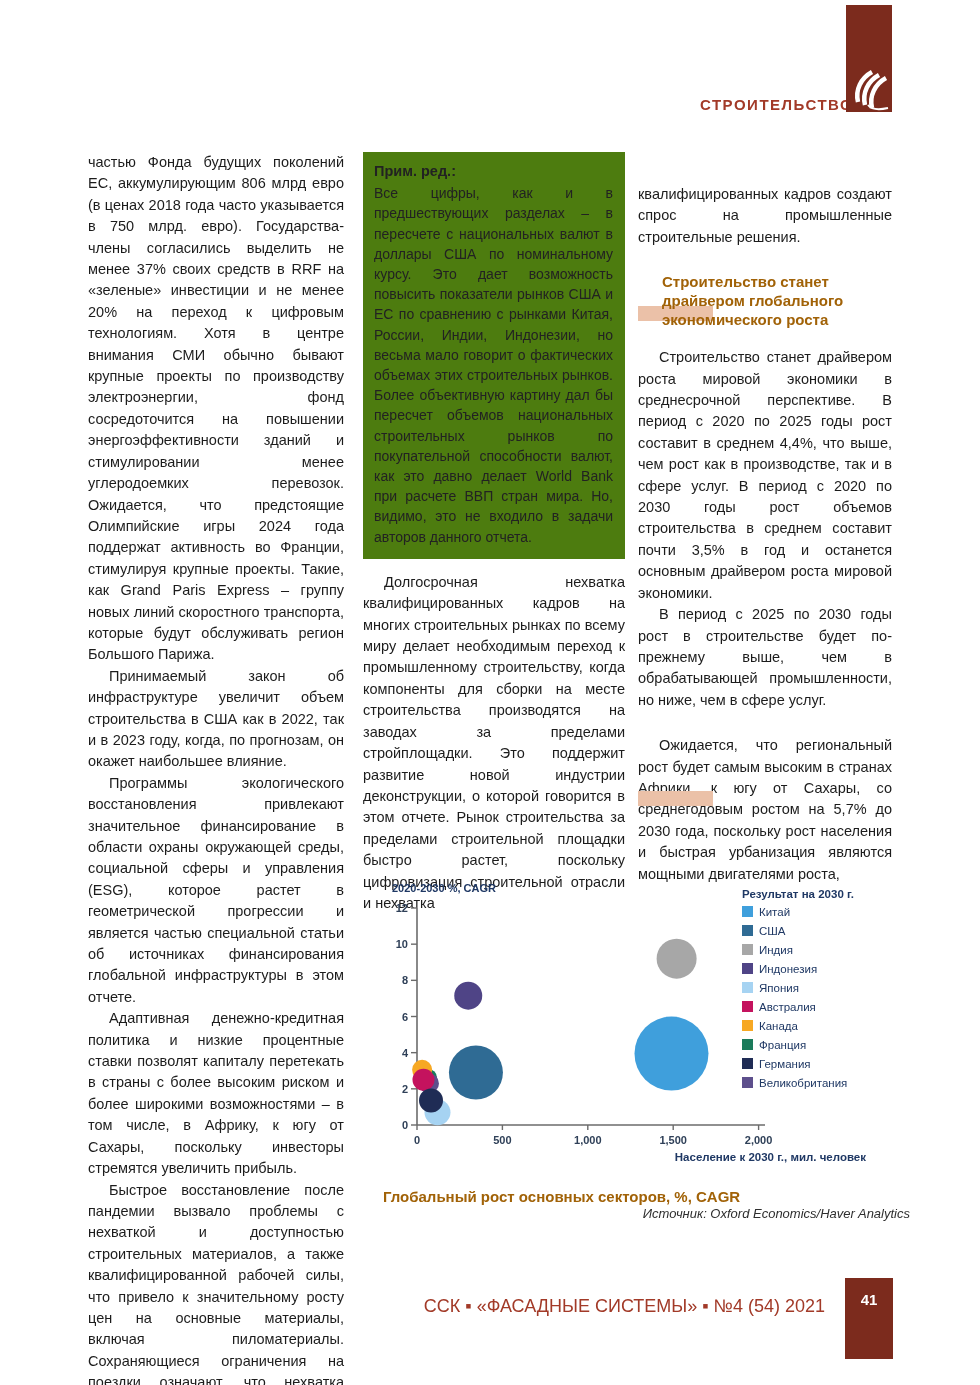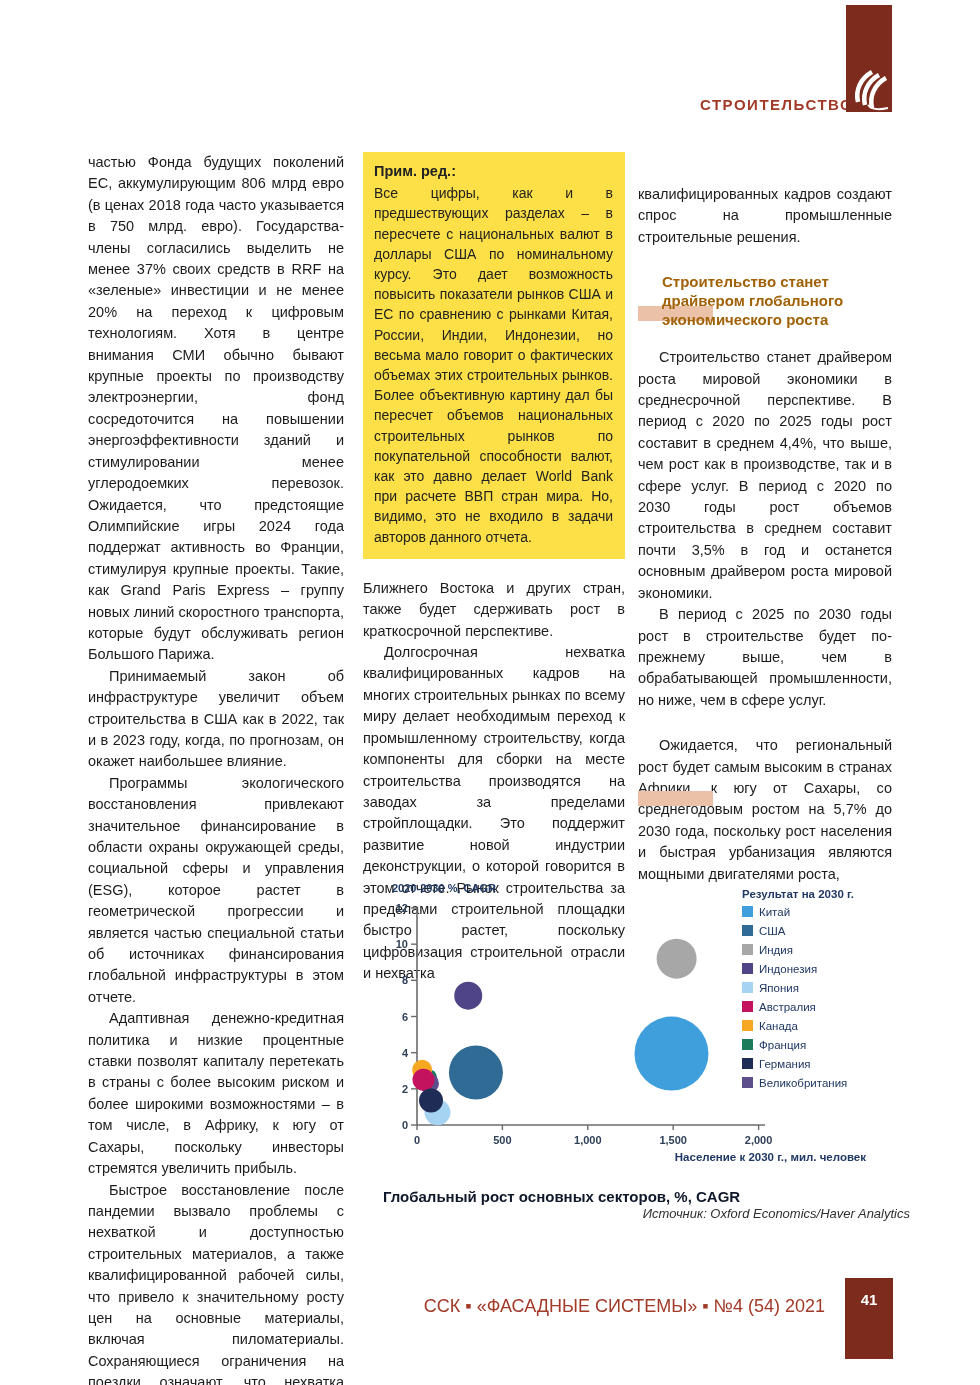"Прим. ред.:" .note-box { background: #fde047 -> #4d7c0f; margin-bottom: 19px -> 13px }
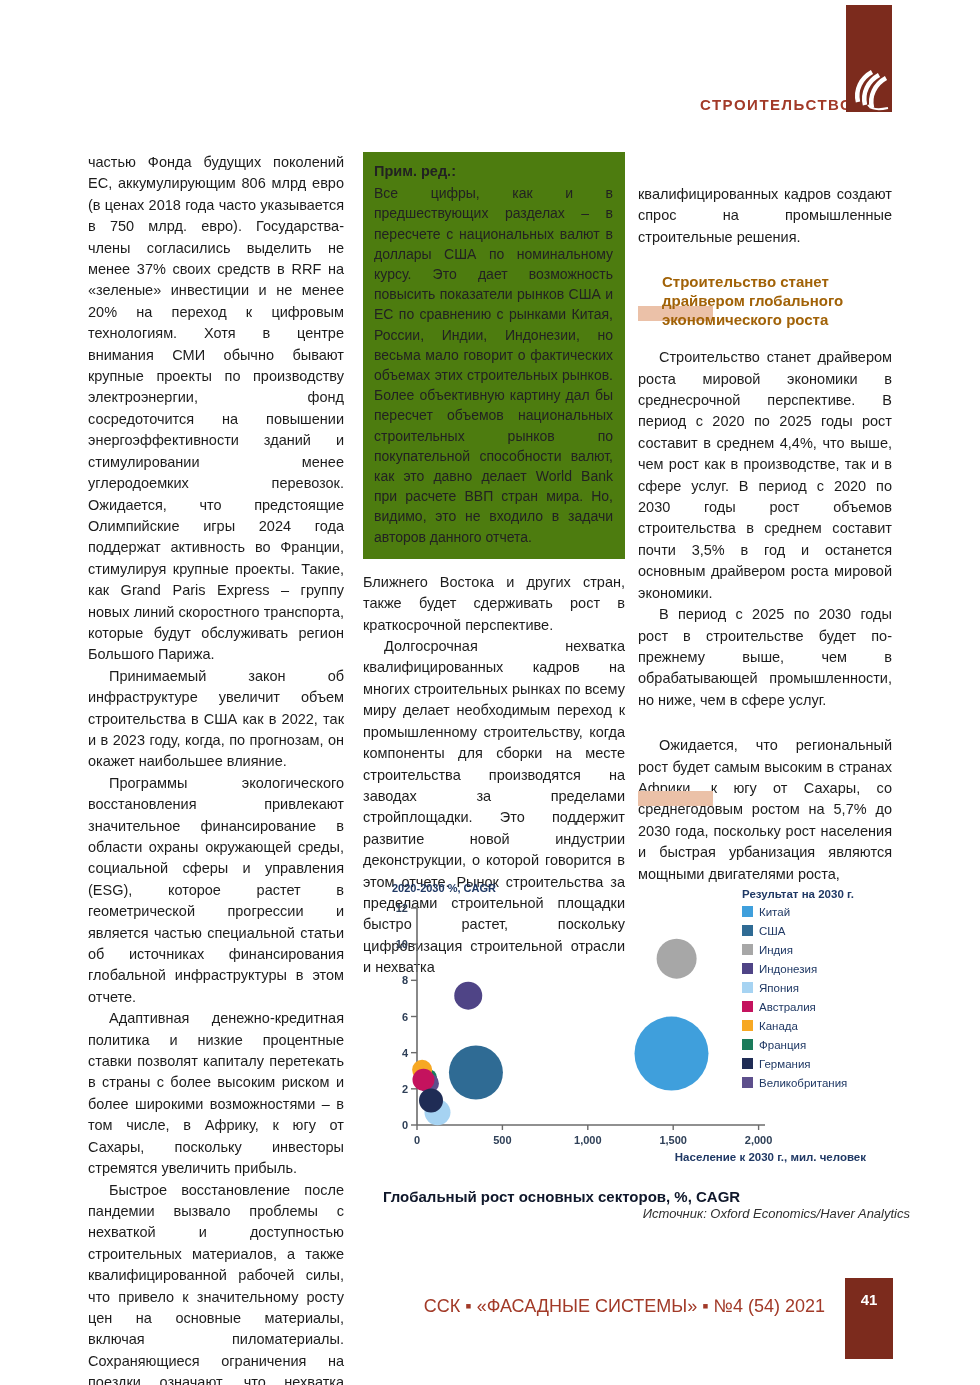"Ближнего Востока и других стран," p { html: <p>Ближнего Востока и других стран, также будет сдерживать рост в краткосрочной перспективе.</p> -> none }
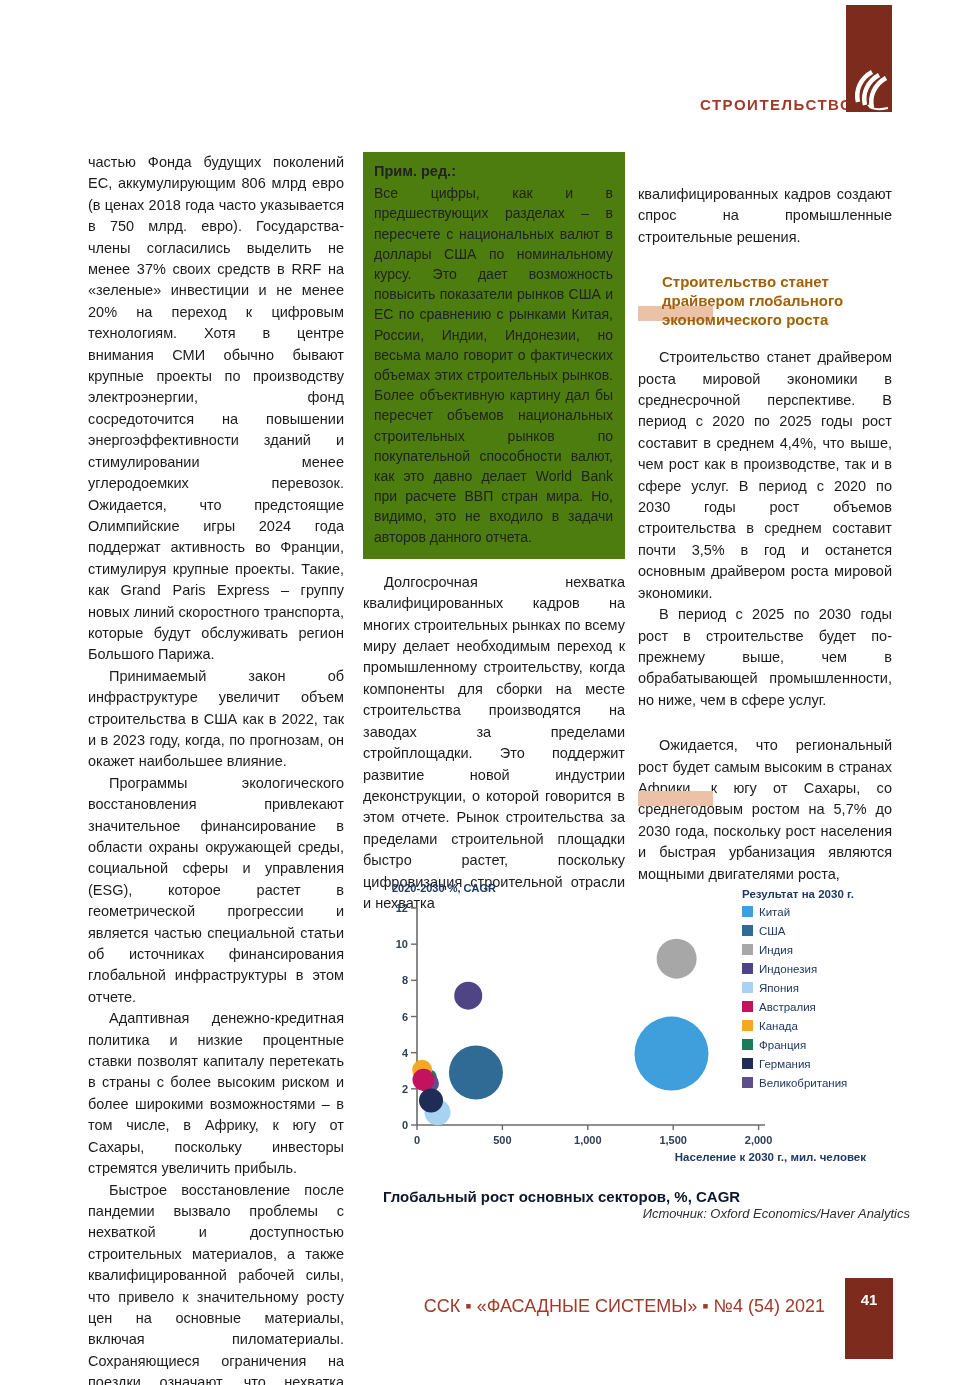"Глобальный рост основных секторов, %," .chart-caption { color: #0f172a -> #a16207 }
